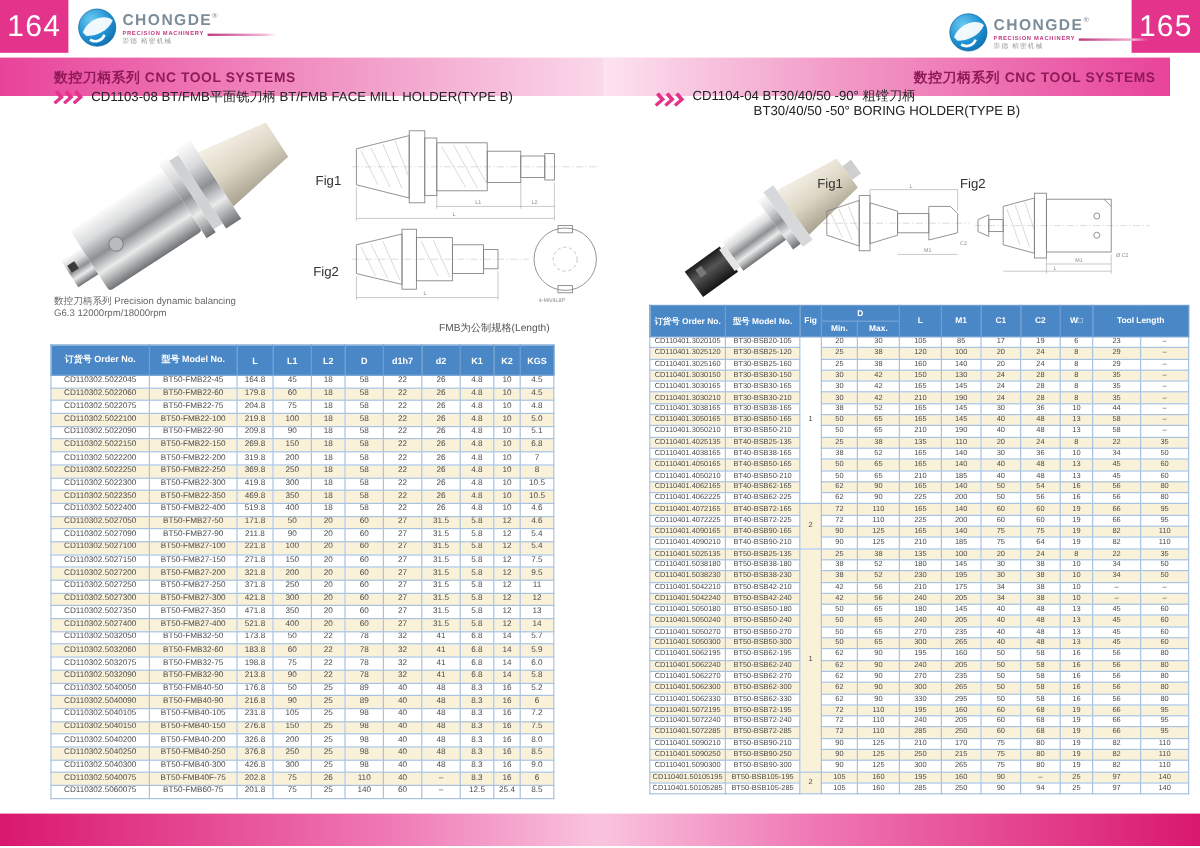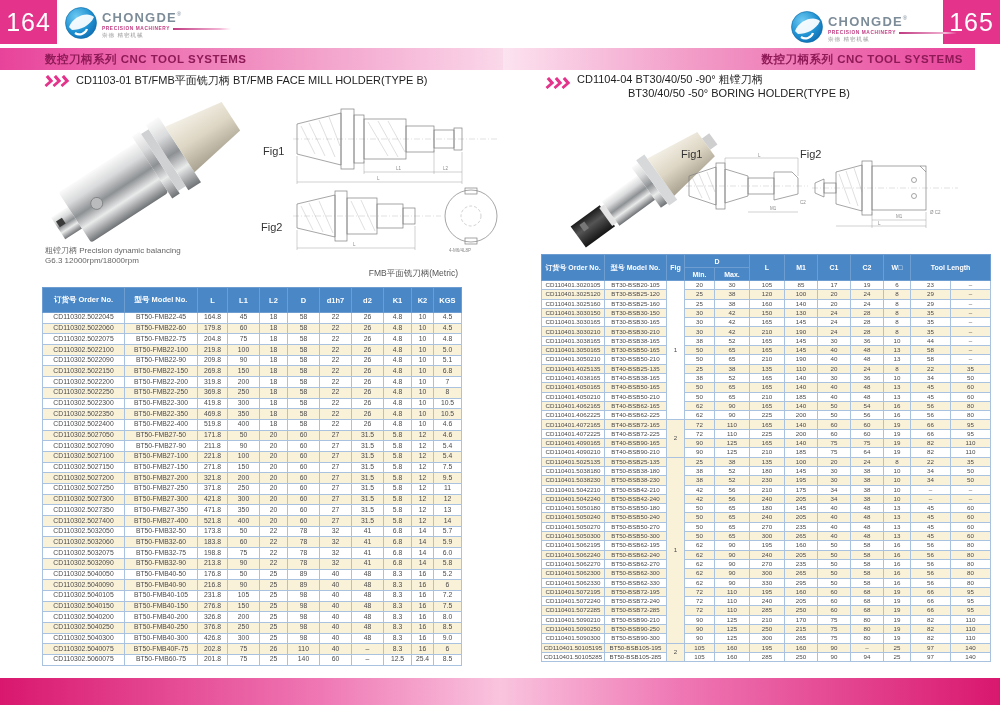"数控刀柄系列 CNC TOOL SYSTEMS" .banner { height: 22px -> 32px }
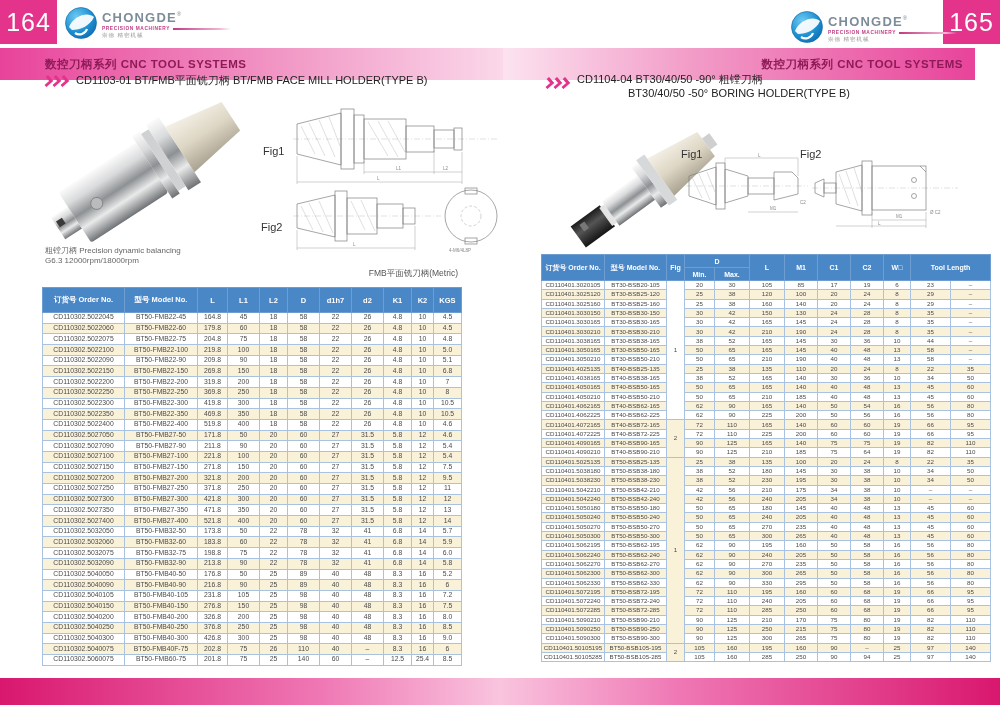"CD1103-01 BT/FMB平面铣刀柄 BT/FMB FACE MILL" div.abs { text: CD1103-01 -> CD1103-08 }
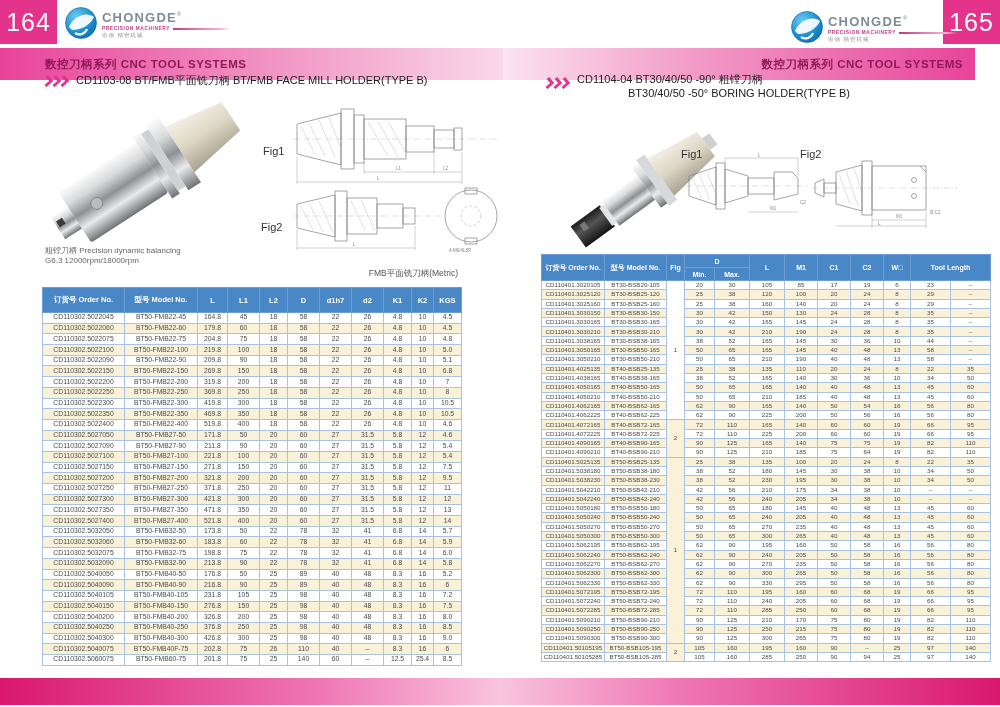"粗镗刀柄 Precision dynamic balancing" div { text: 粗镗刀柄 -> 数控刀柄系列 }
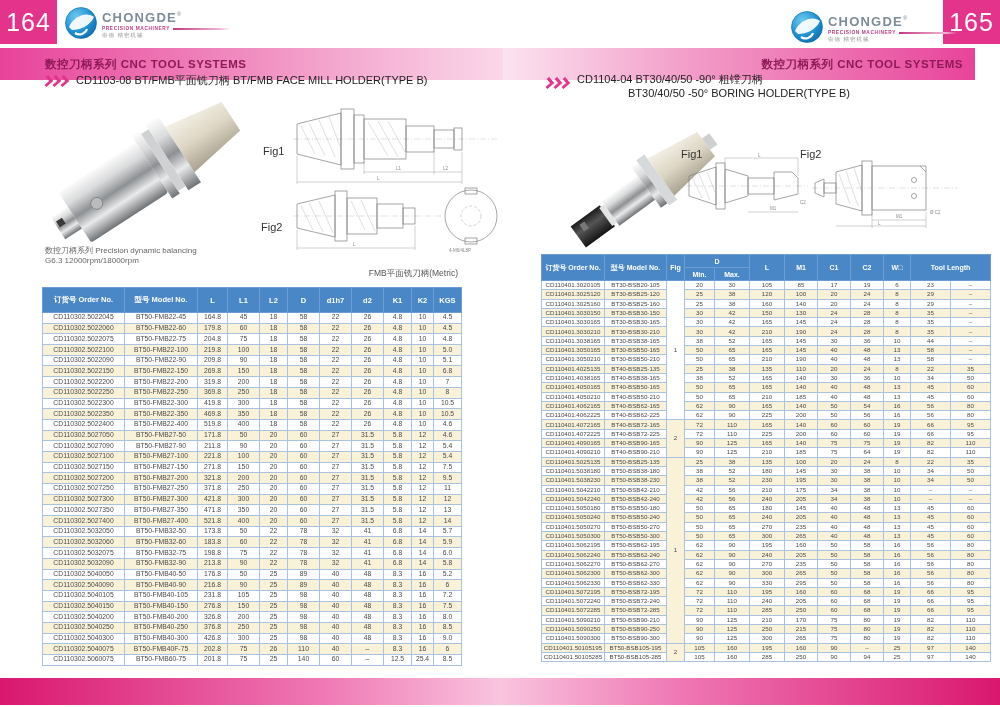"FMB平面铣刀柄(Metric)" div.abs { text: FMB平面铣刀柄(Metric -> FMB为公制规格(Length }
